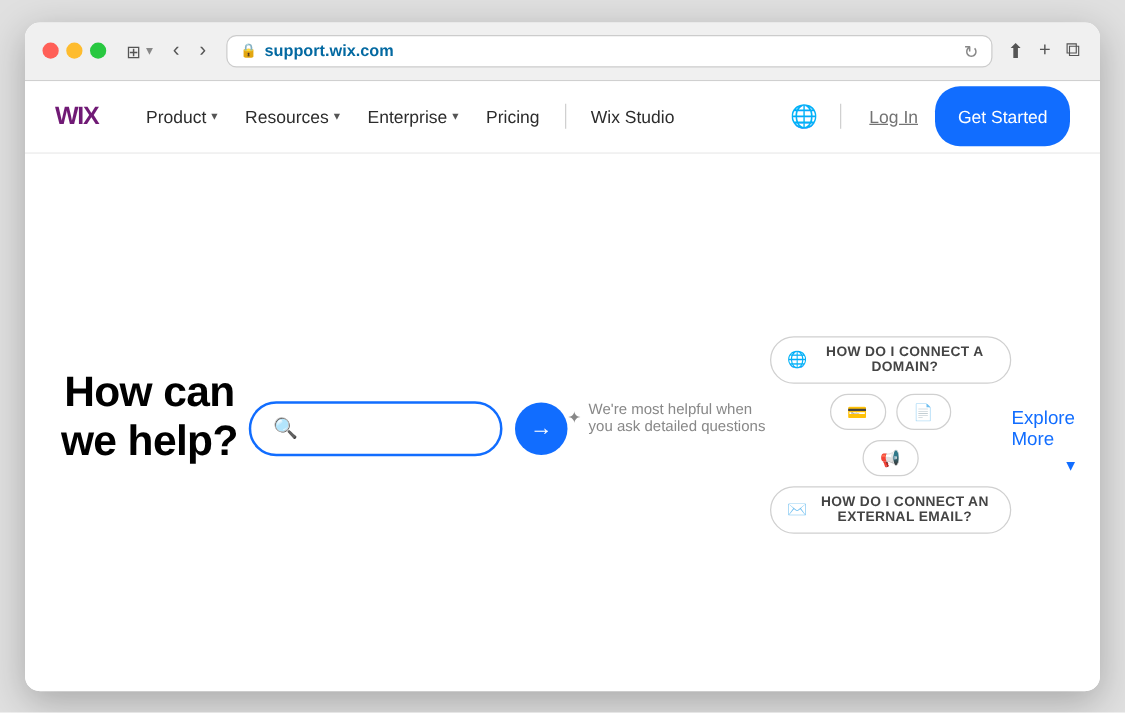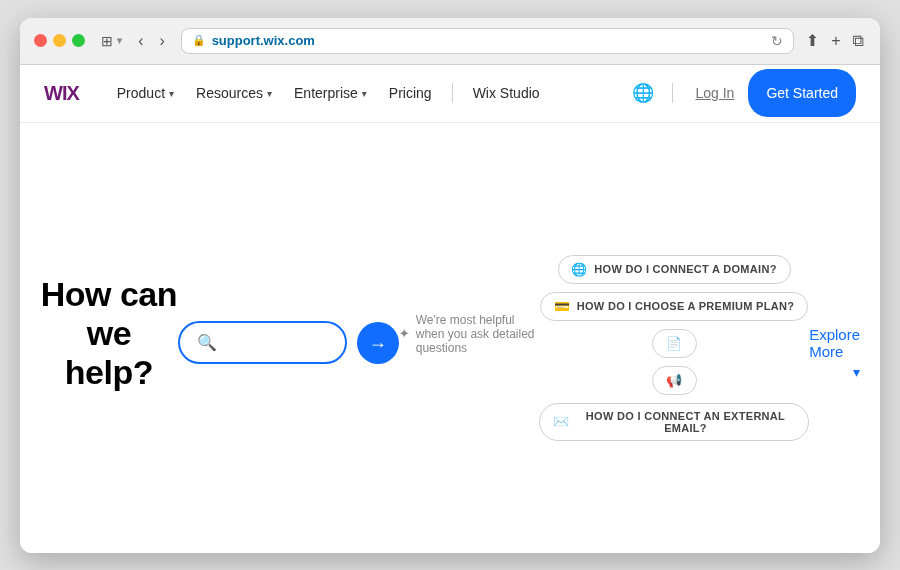"HOW DO I CHOOSE A" span { html: <span>HOW DO I CHOOSE A PREMIUM PLAN?</span> -> none }
